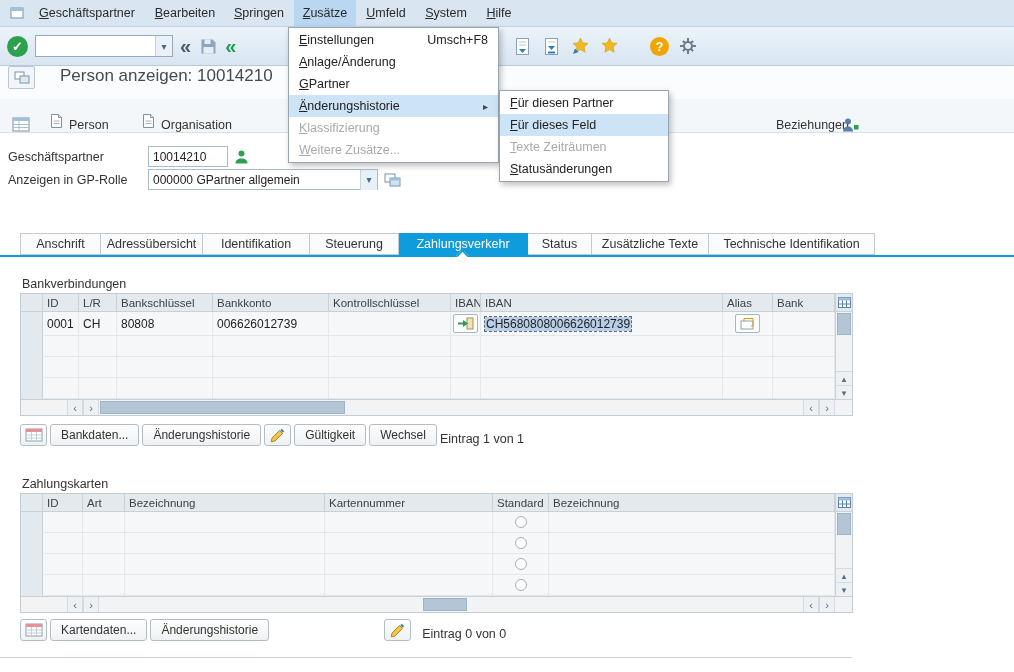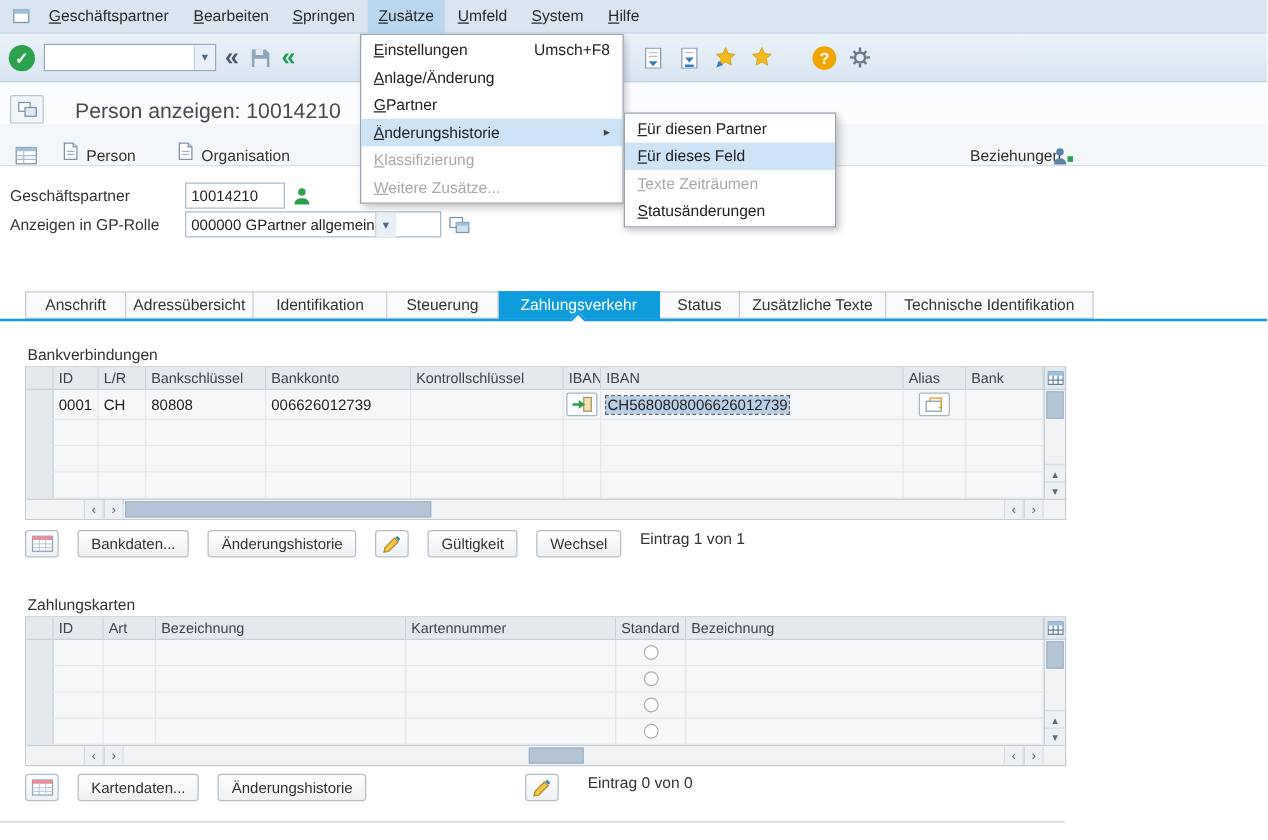"Person anzeigen: 10014210" .titlerow { align-items: flex-end -> flex-start }
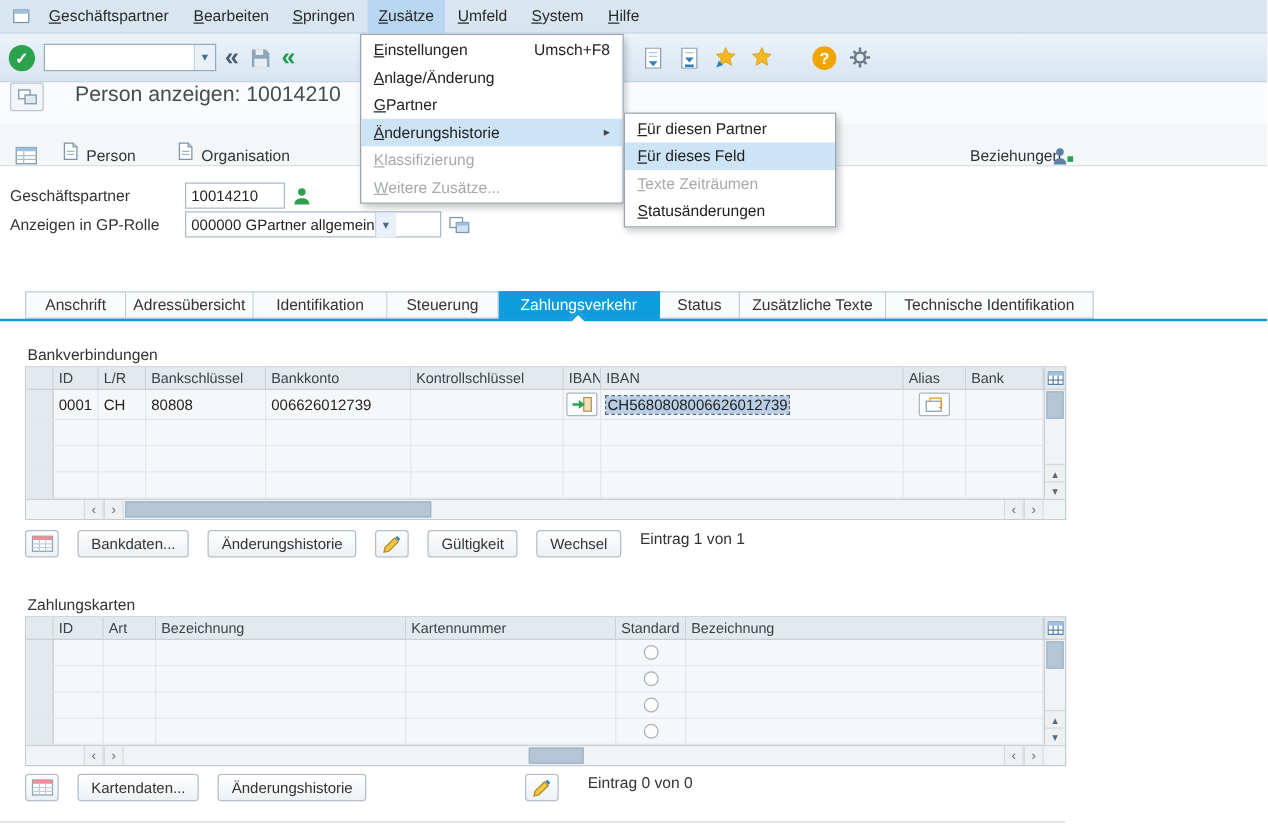"000000 GPartner allgemein" .selectbox { justify-content: flex-start -> space-between; width: 205px -> 230px }
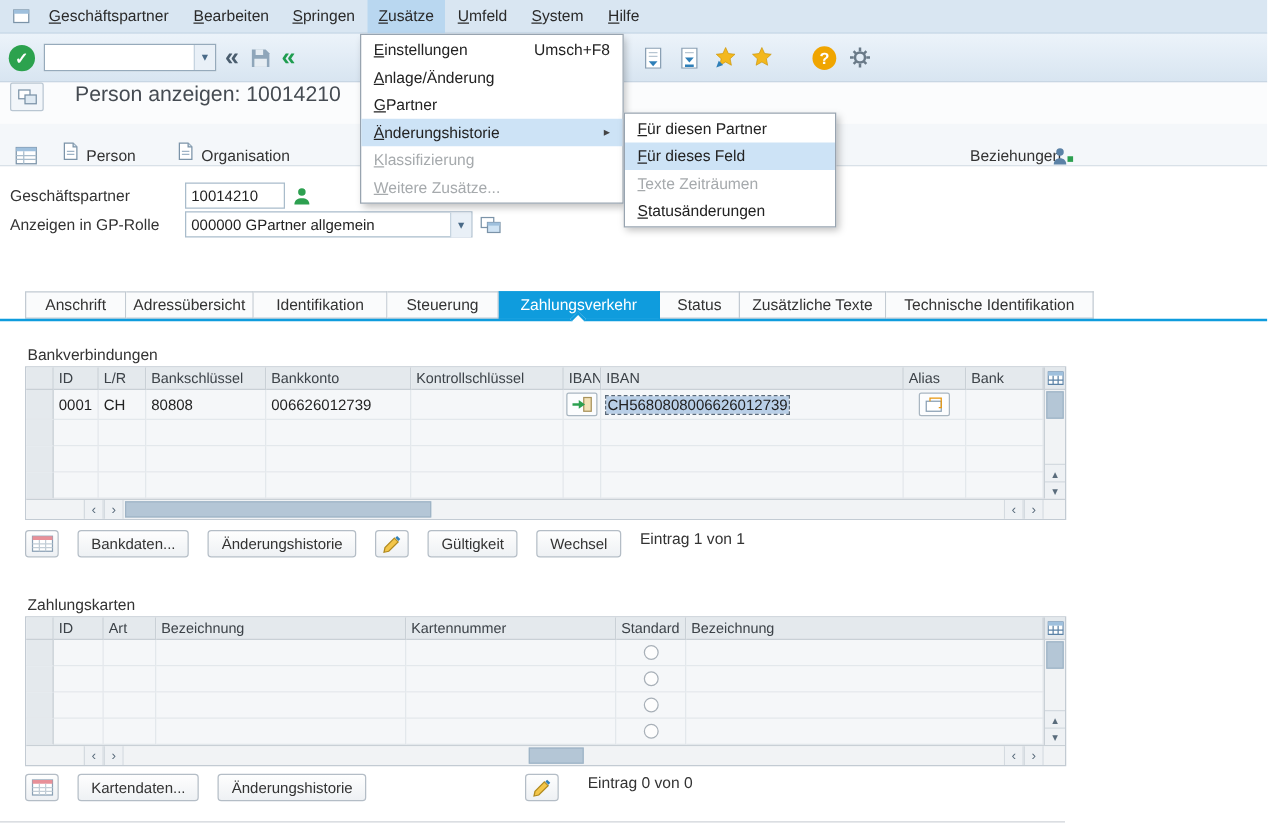"Bankdaten..." .btnrow { align-items: flex-start -> flex-end; gap: 15px -> 3px }
